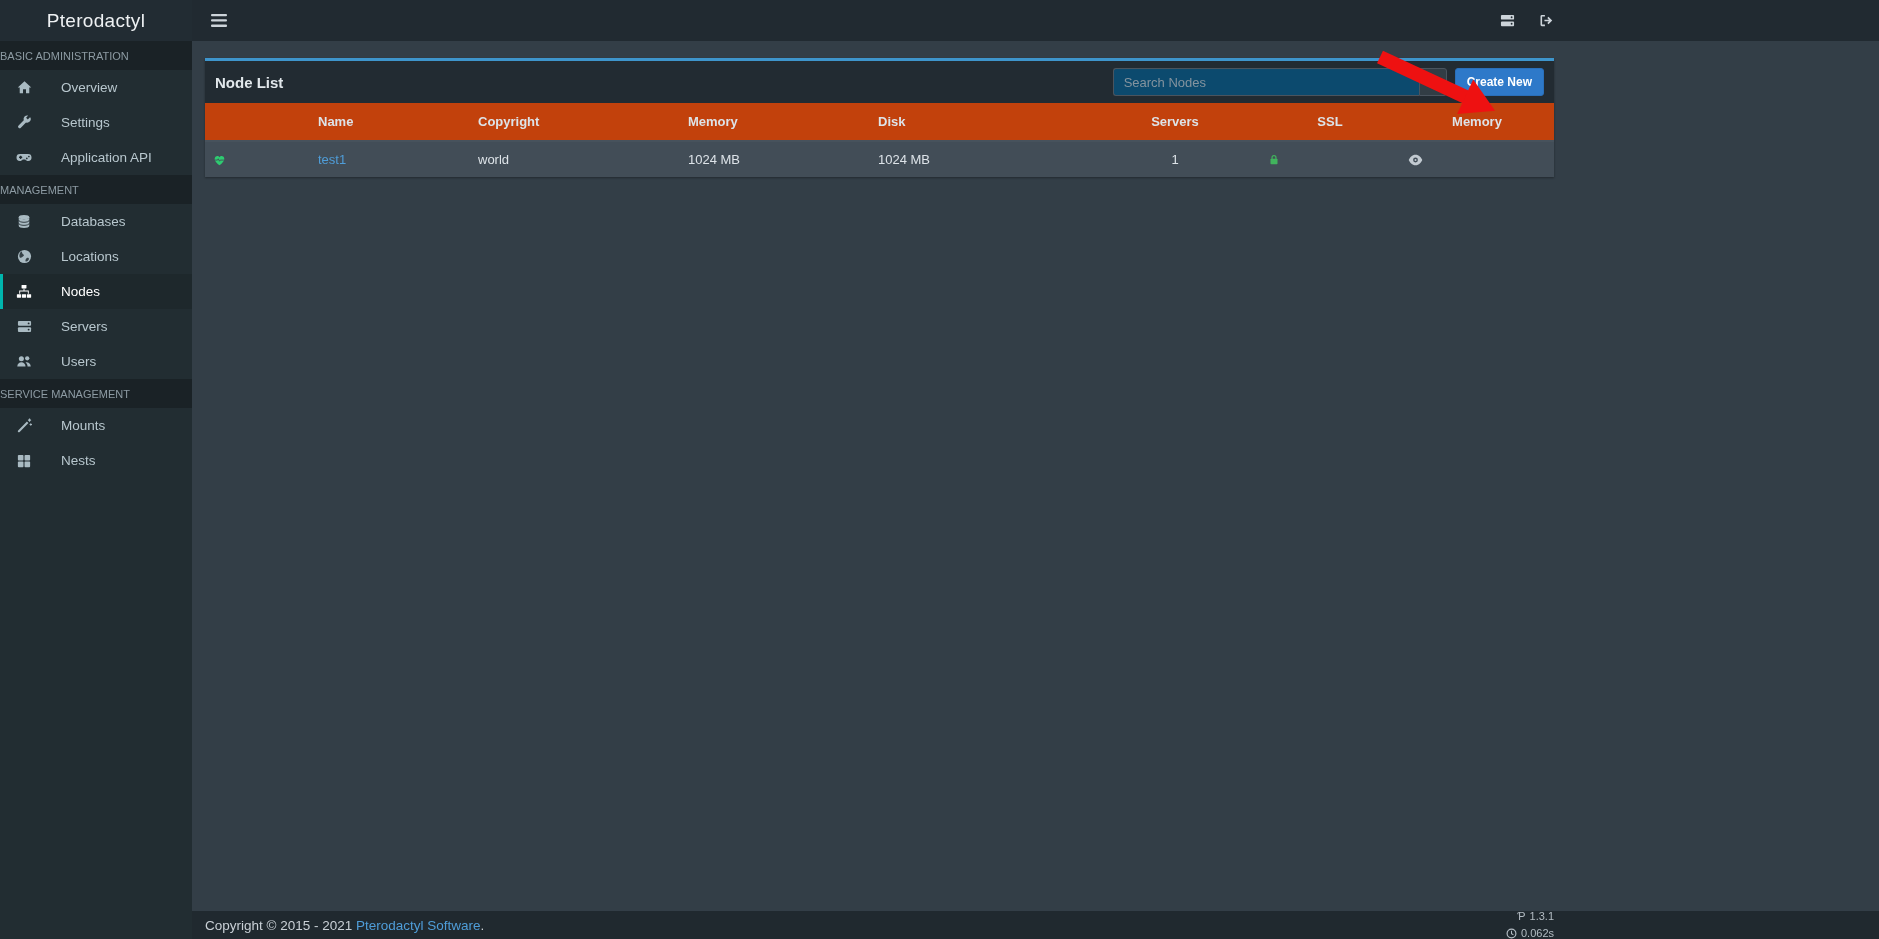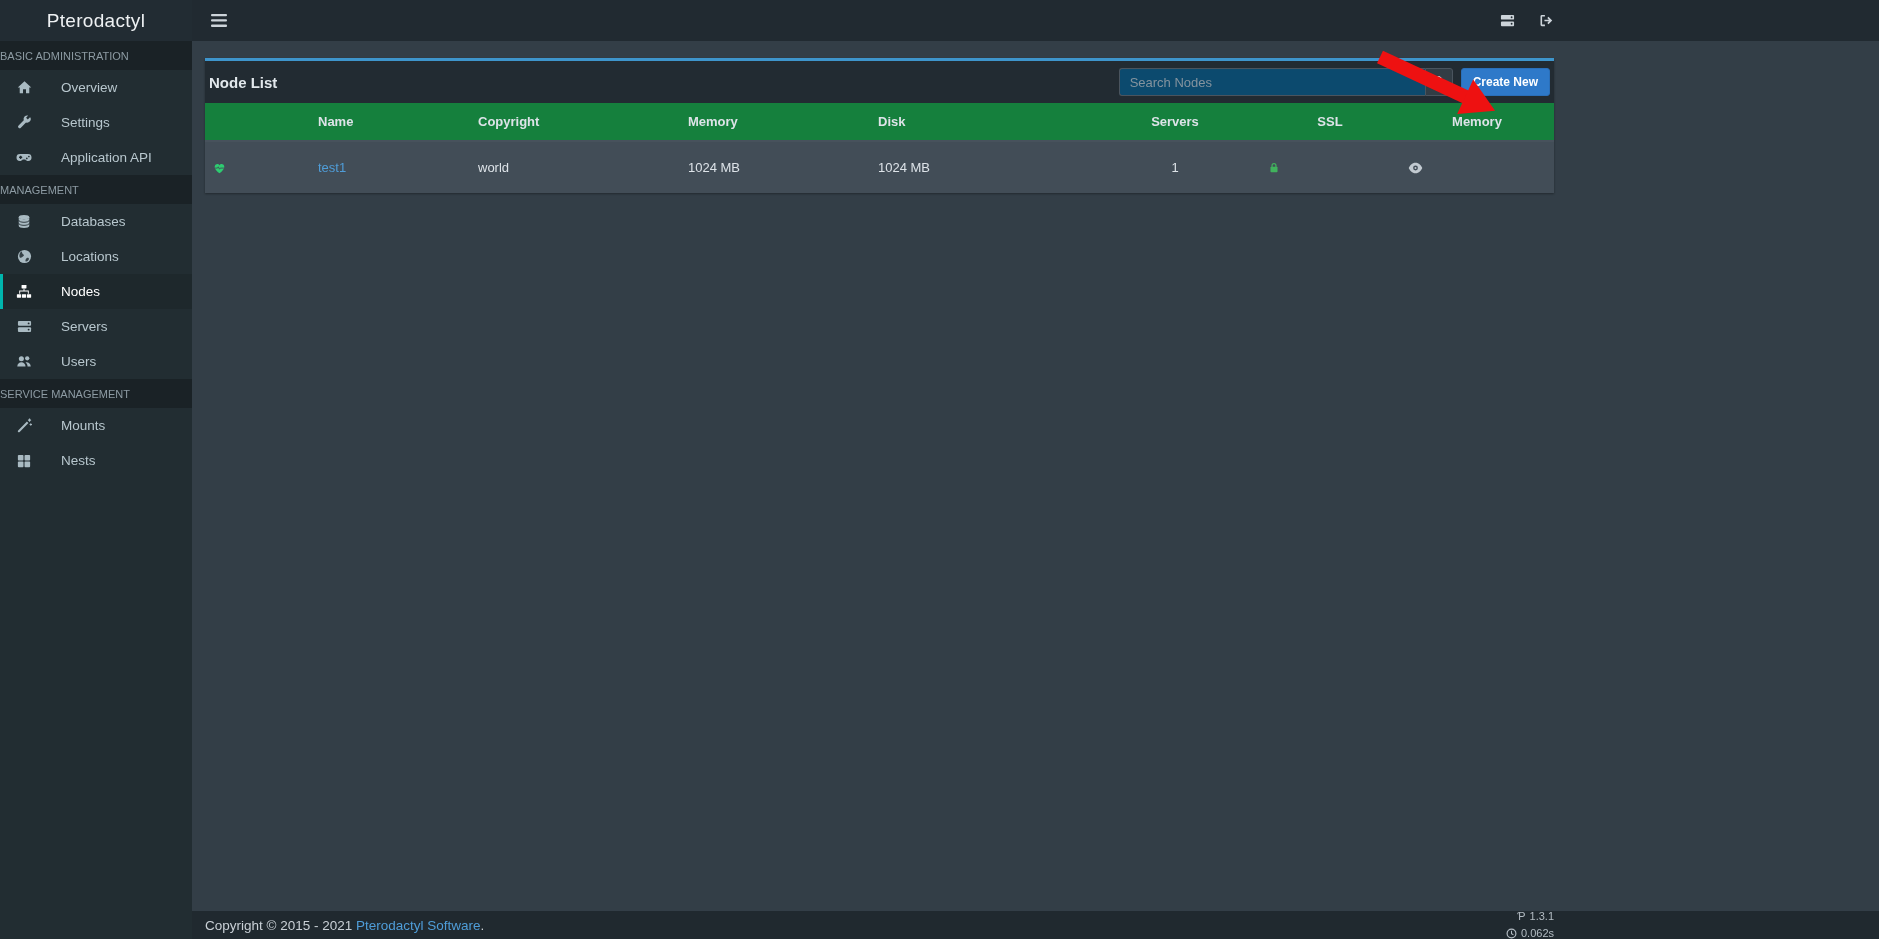"Node List" .panel-header { padding: 7px 4px -> 7px 10px }
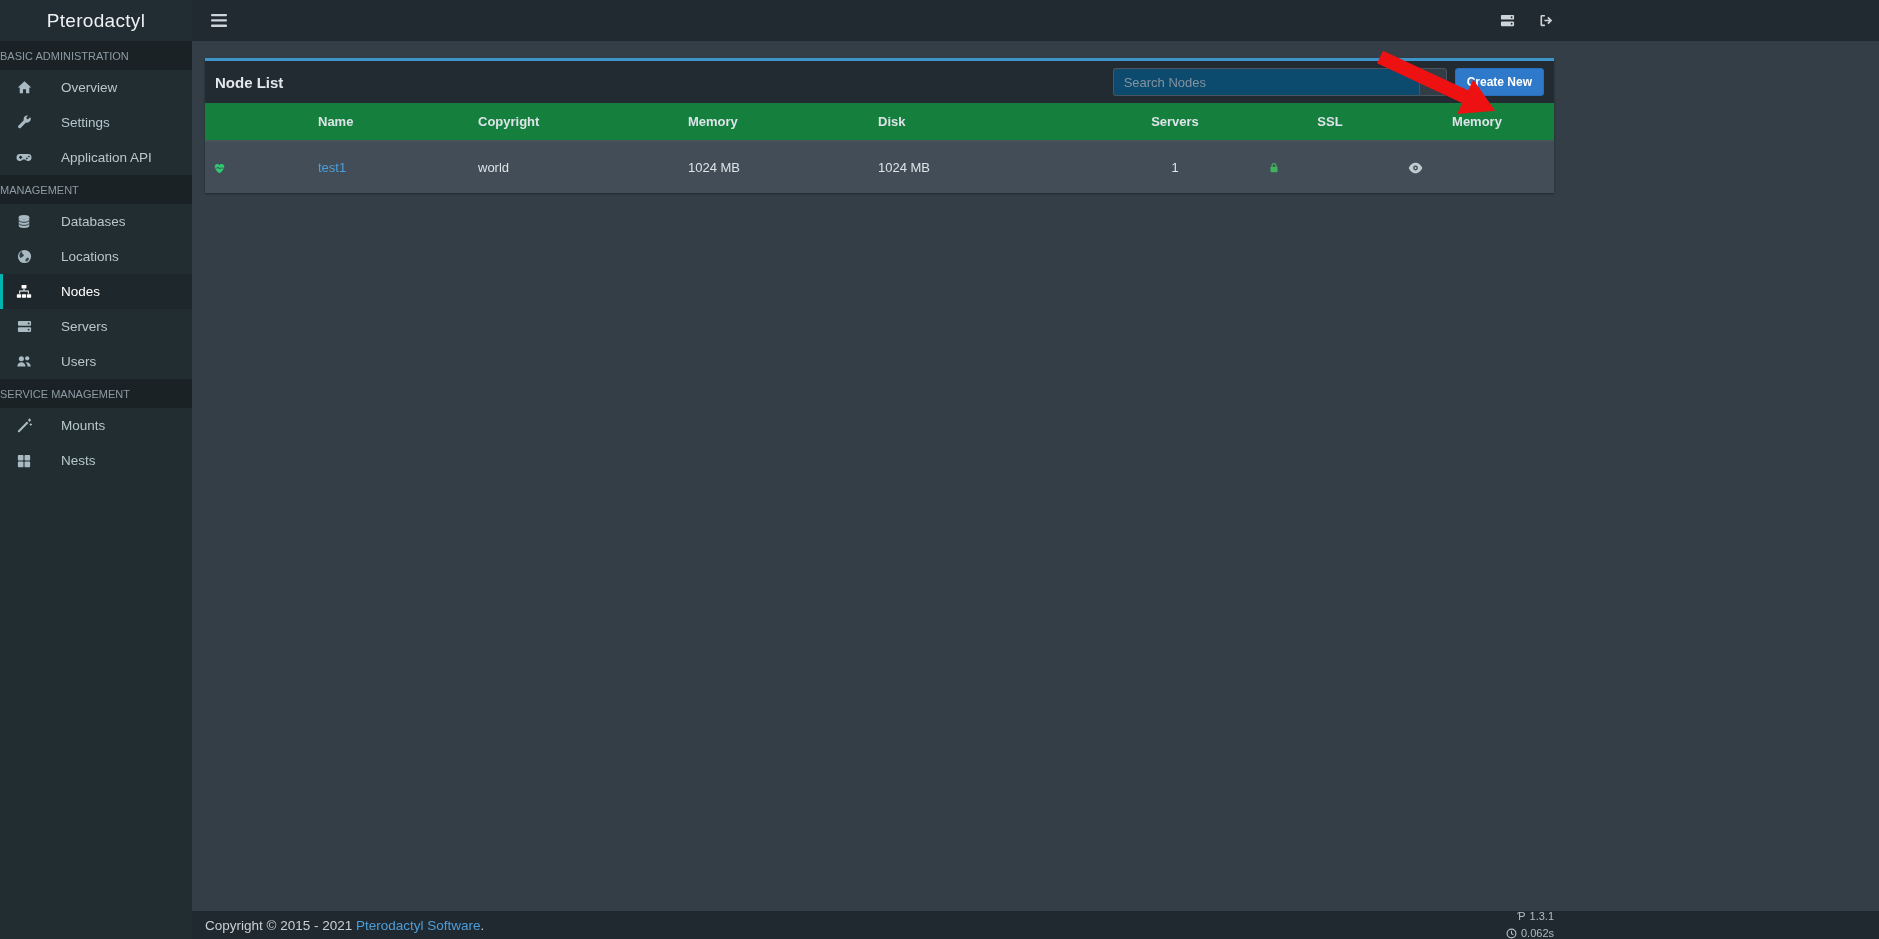"Name" table.nodes thead th { background: #15803d -> #c2410c }
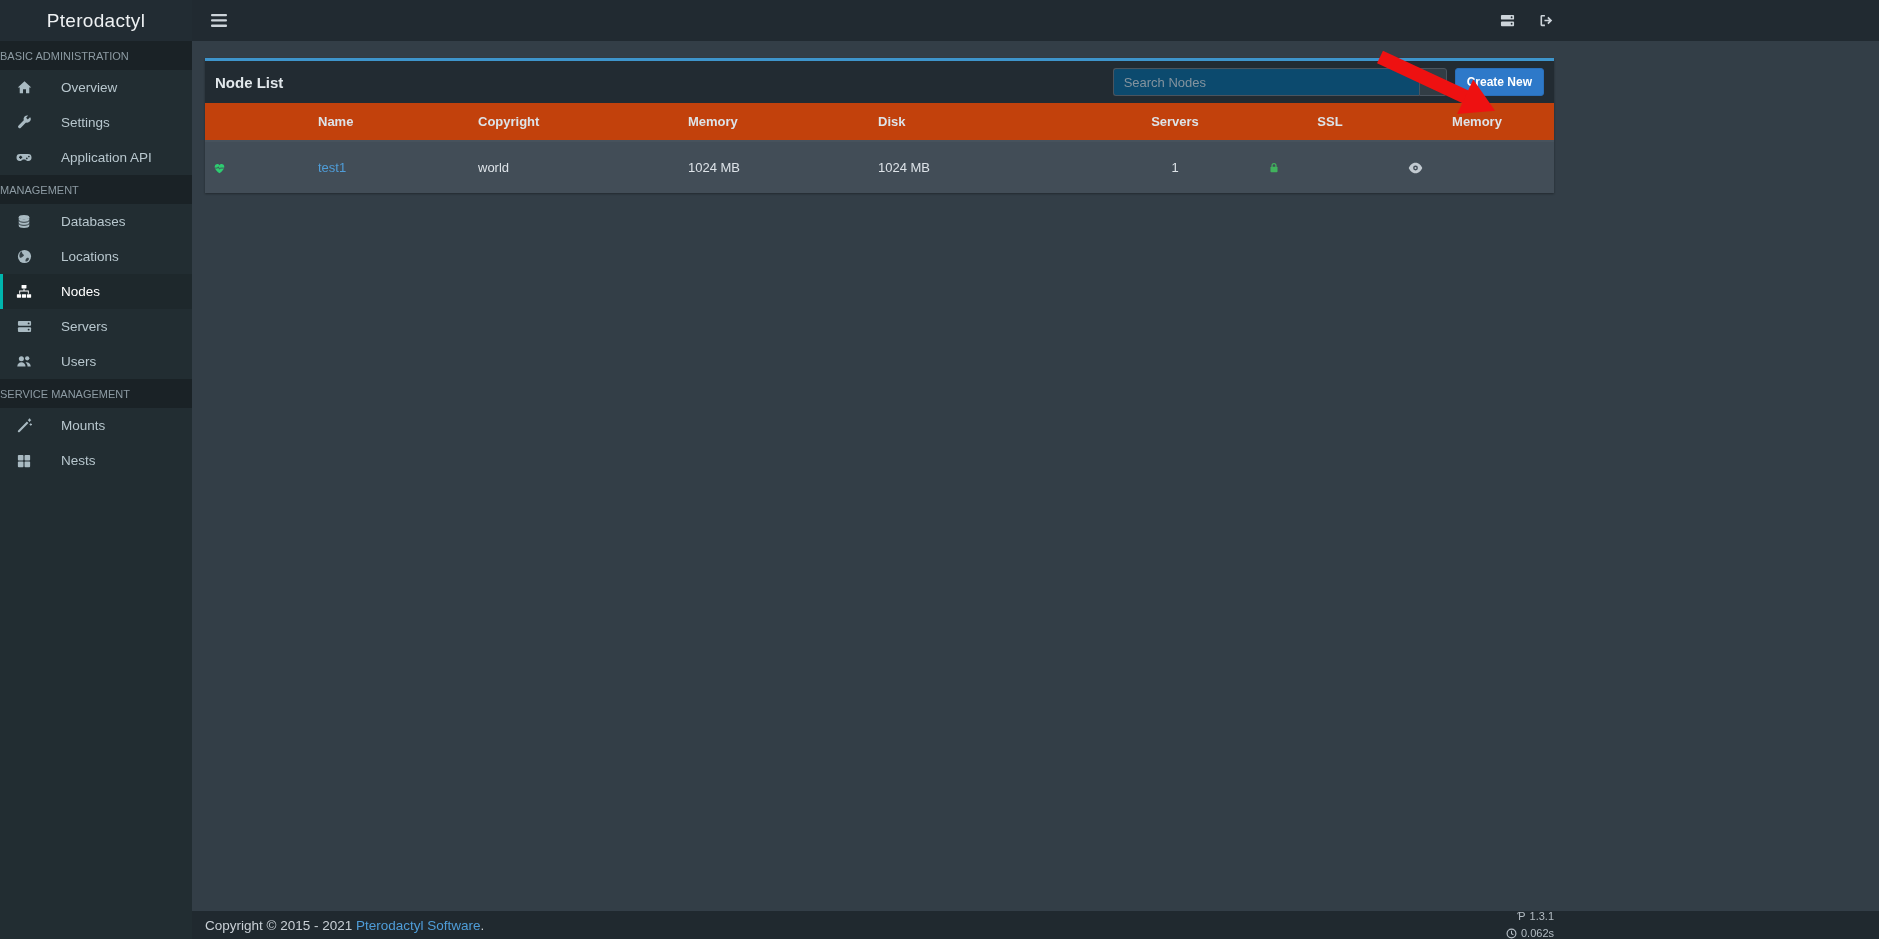"test1" table.nodes tbody td { height: 52px -> 36px }
